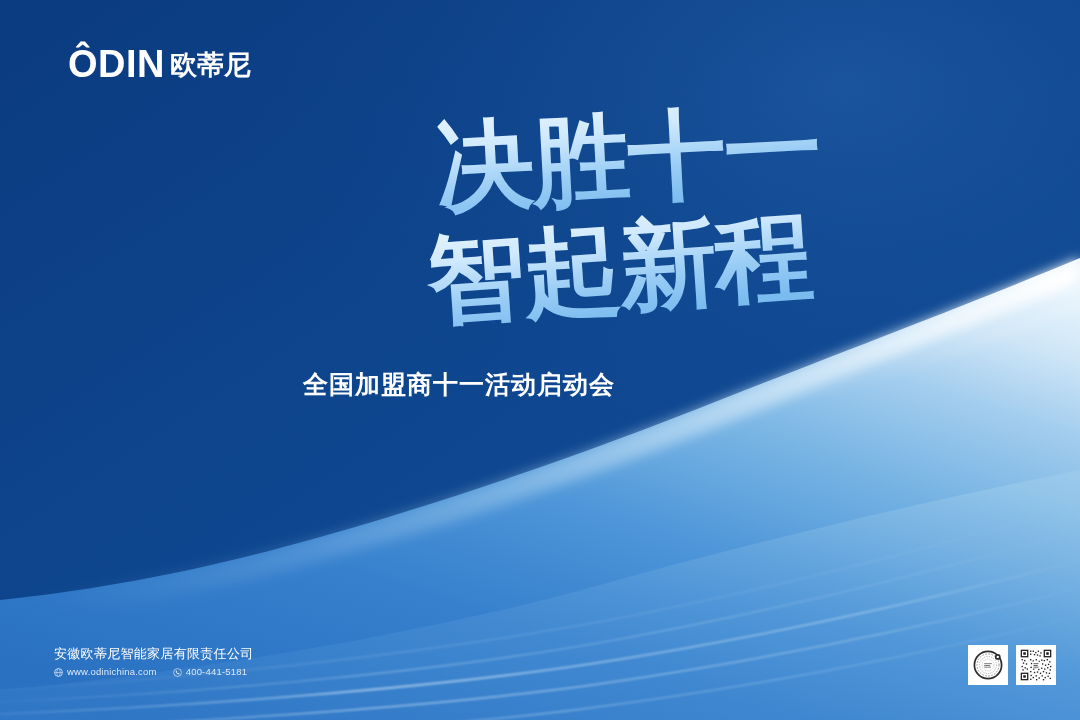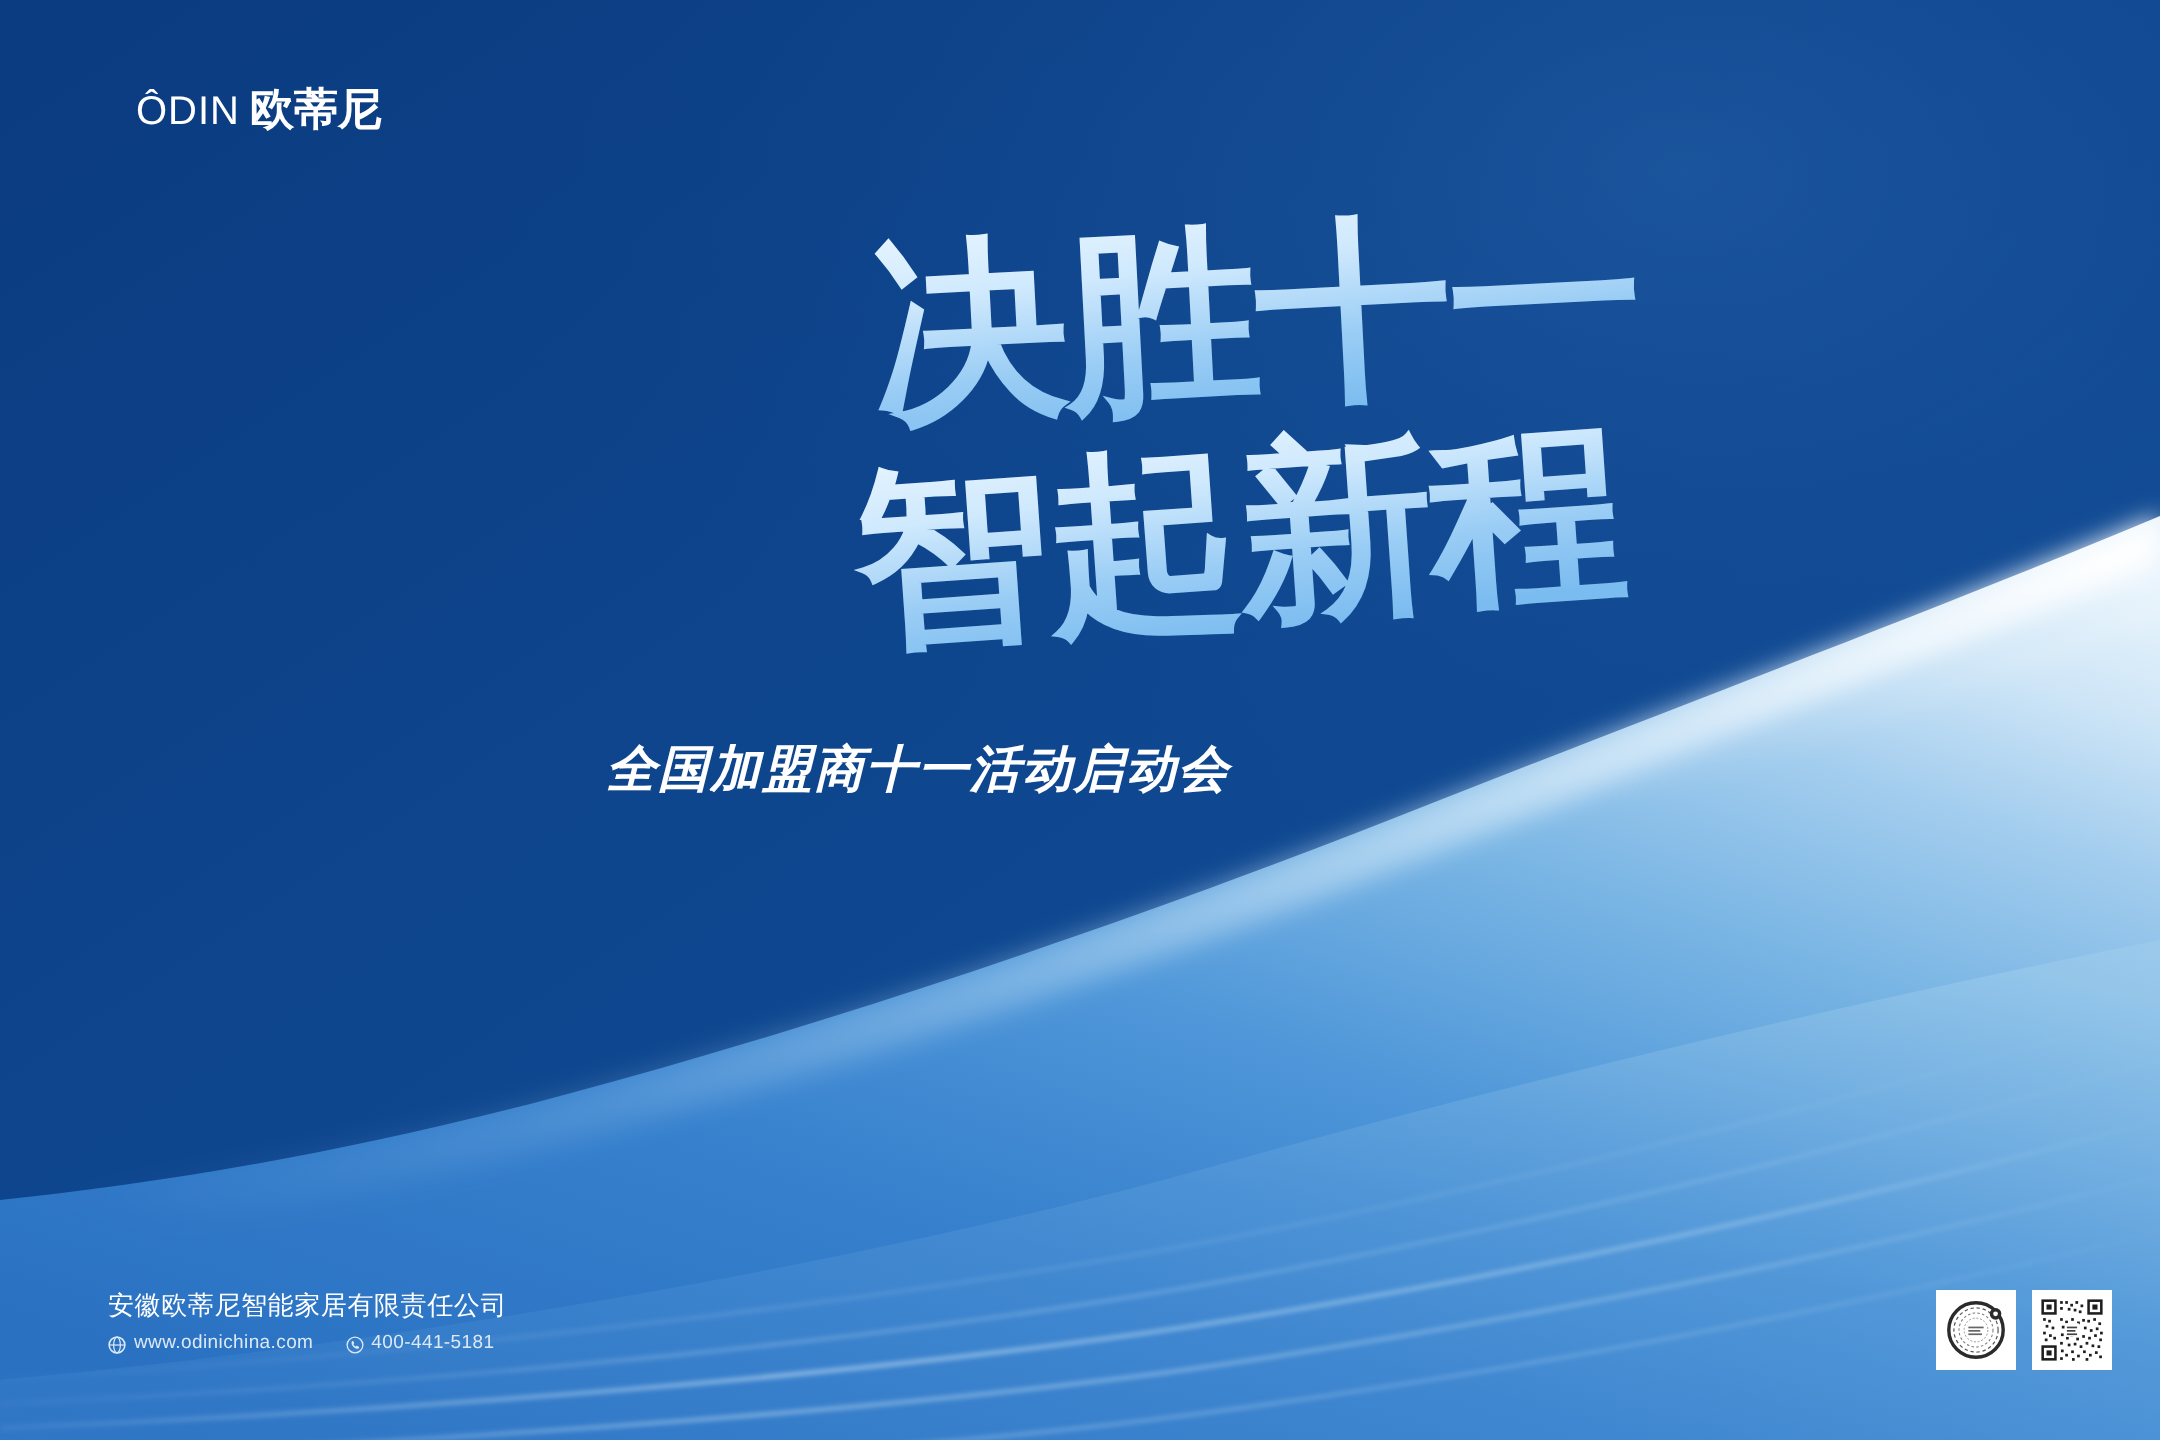"ÔDIN" .logo-latin { font-size: 20px -> 38px; font-weight: 400 -> 700 }
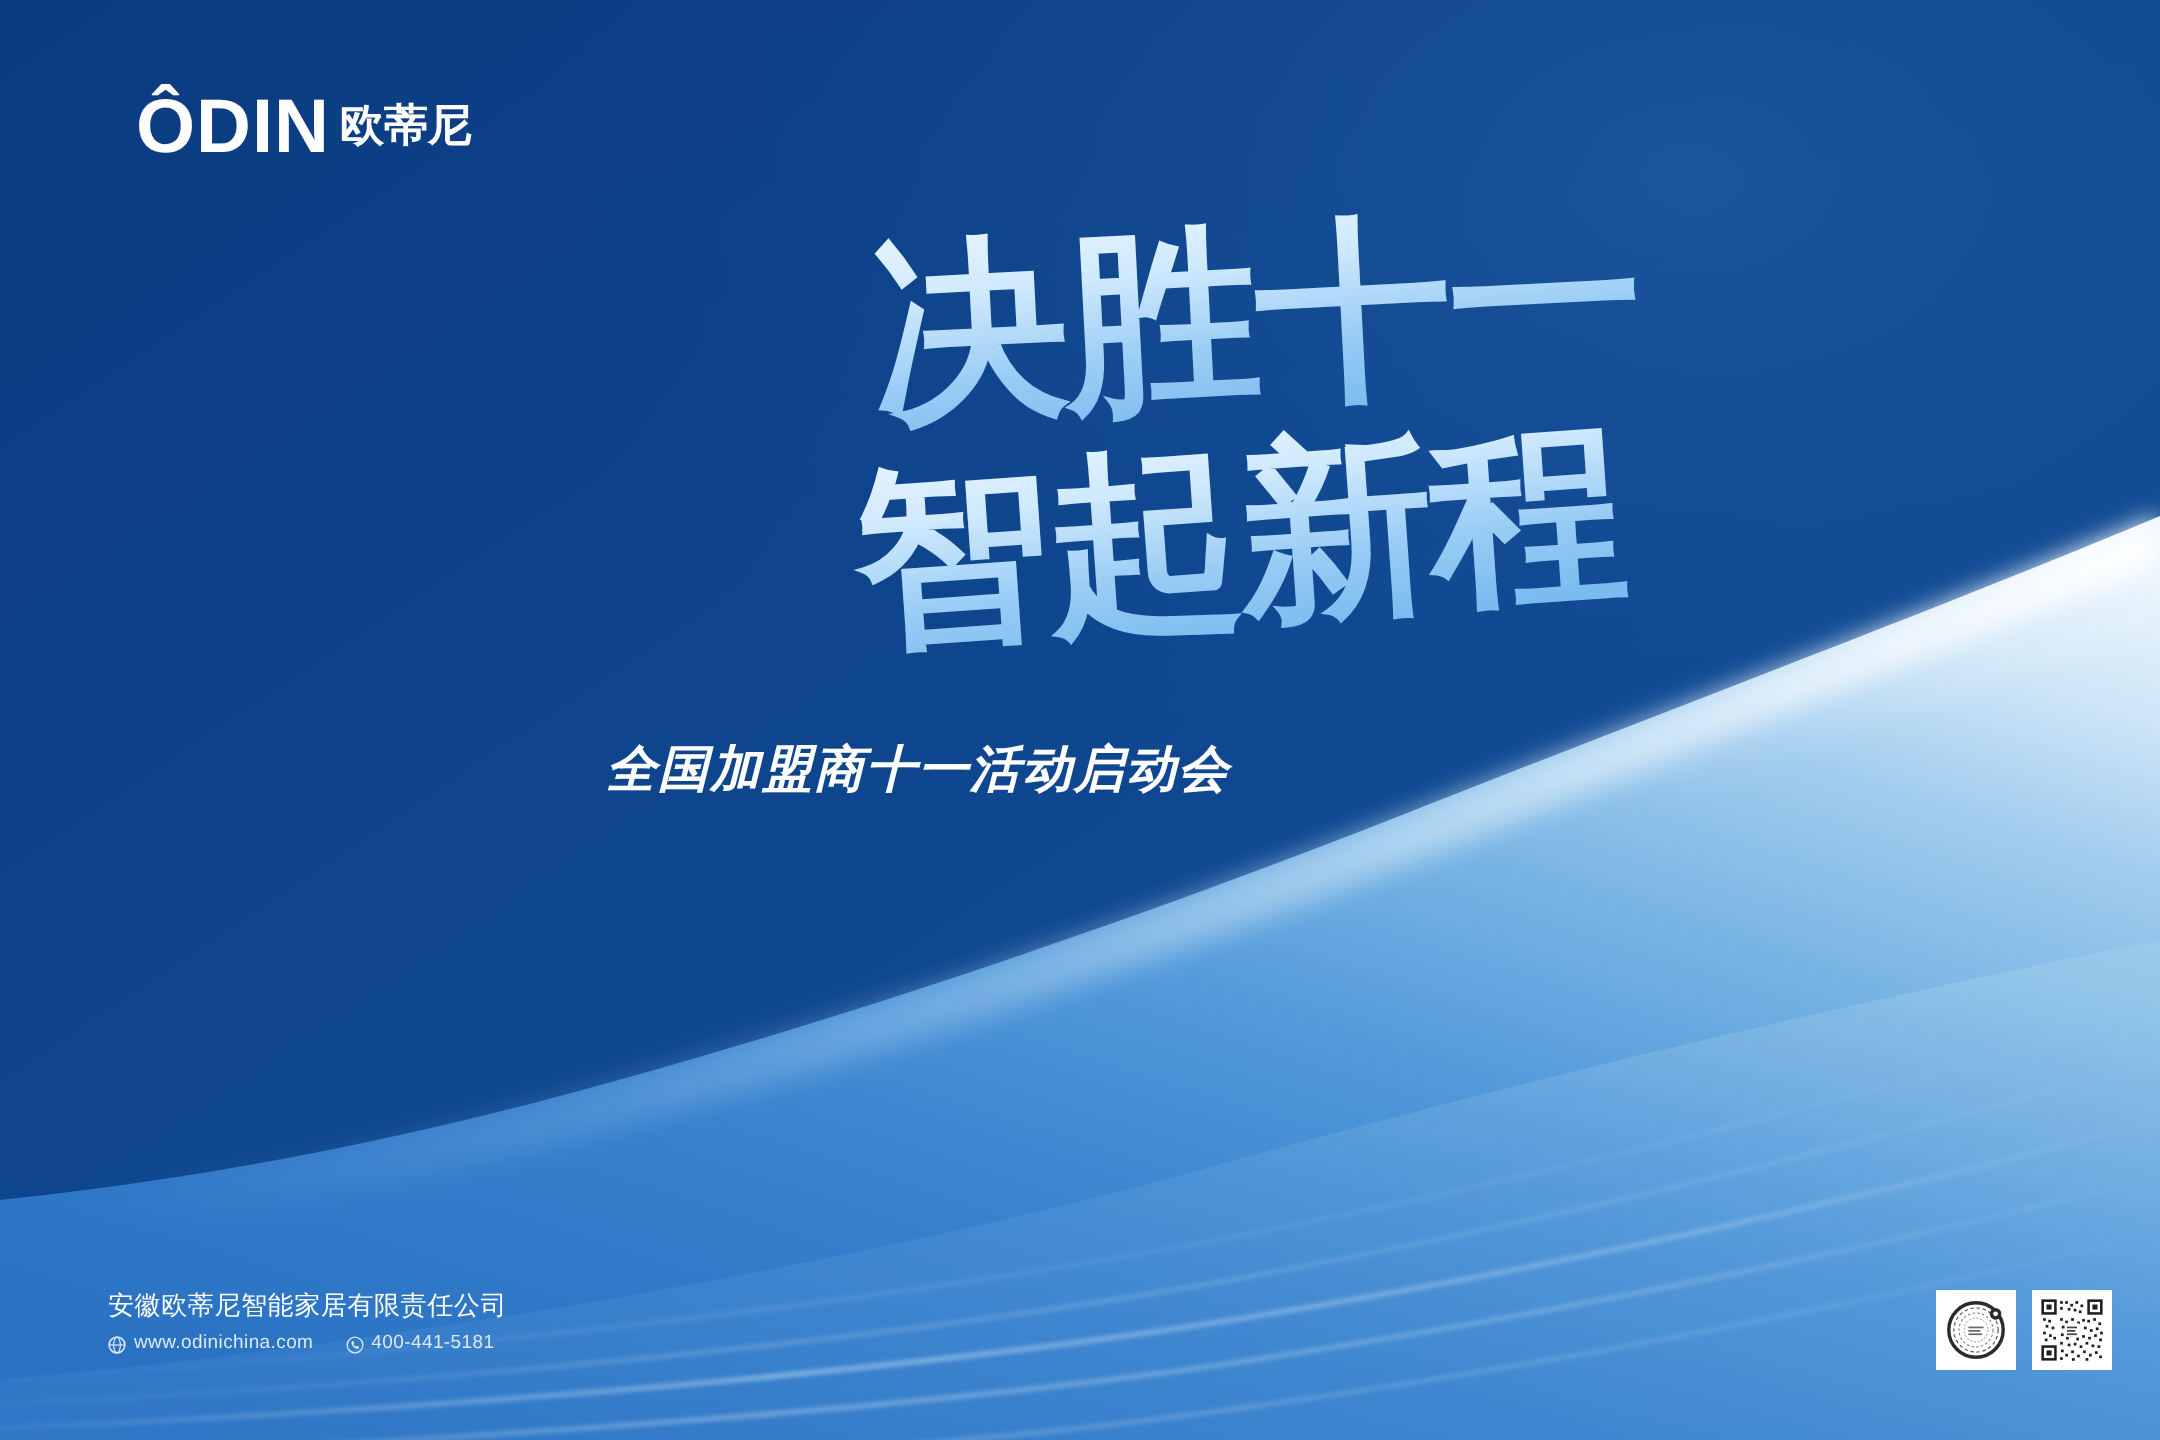"欧蒂尼" .logo-cn { font-size: 22px -> 27px }
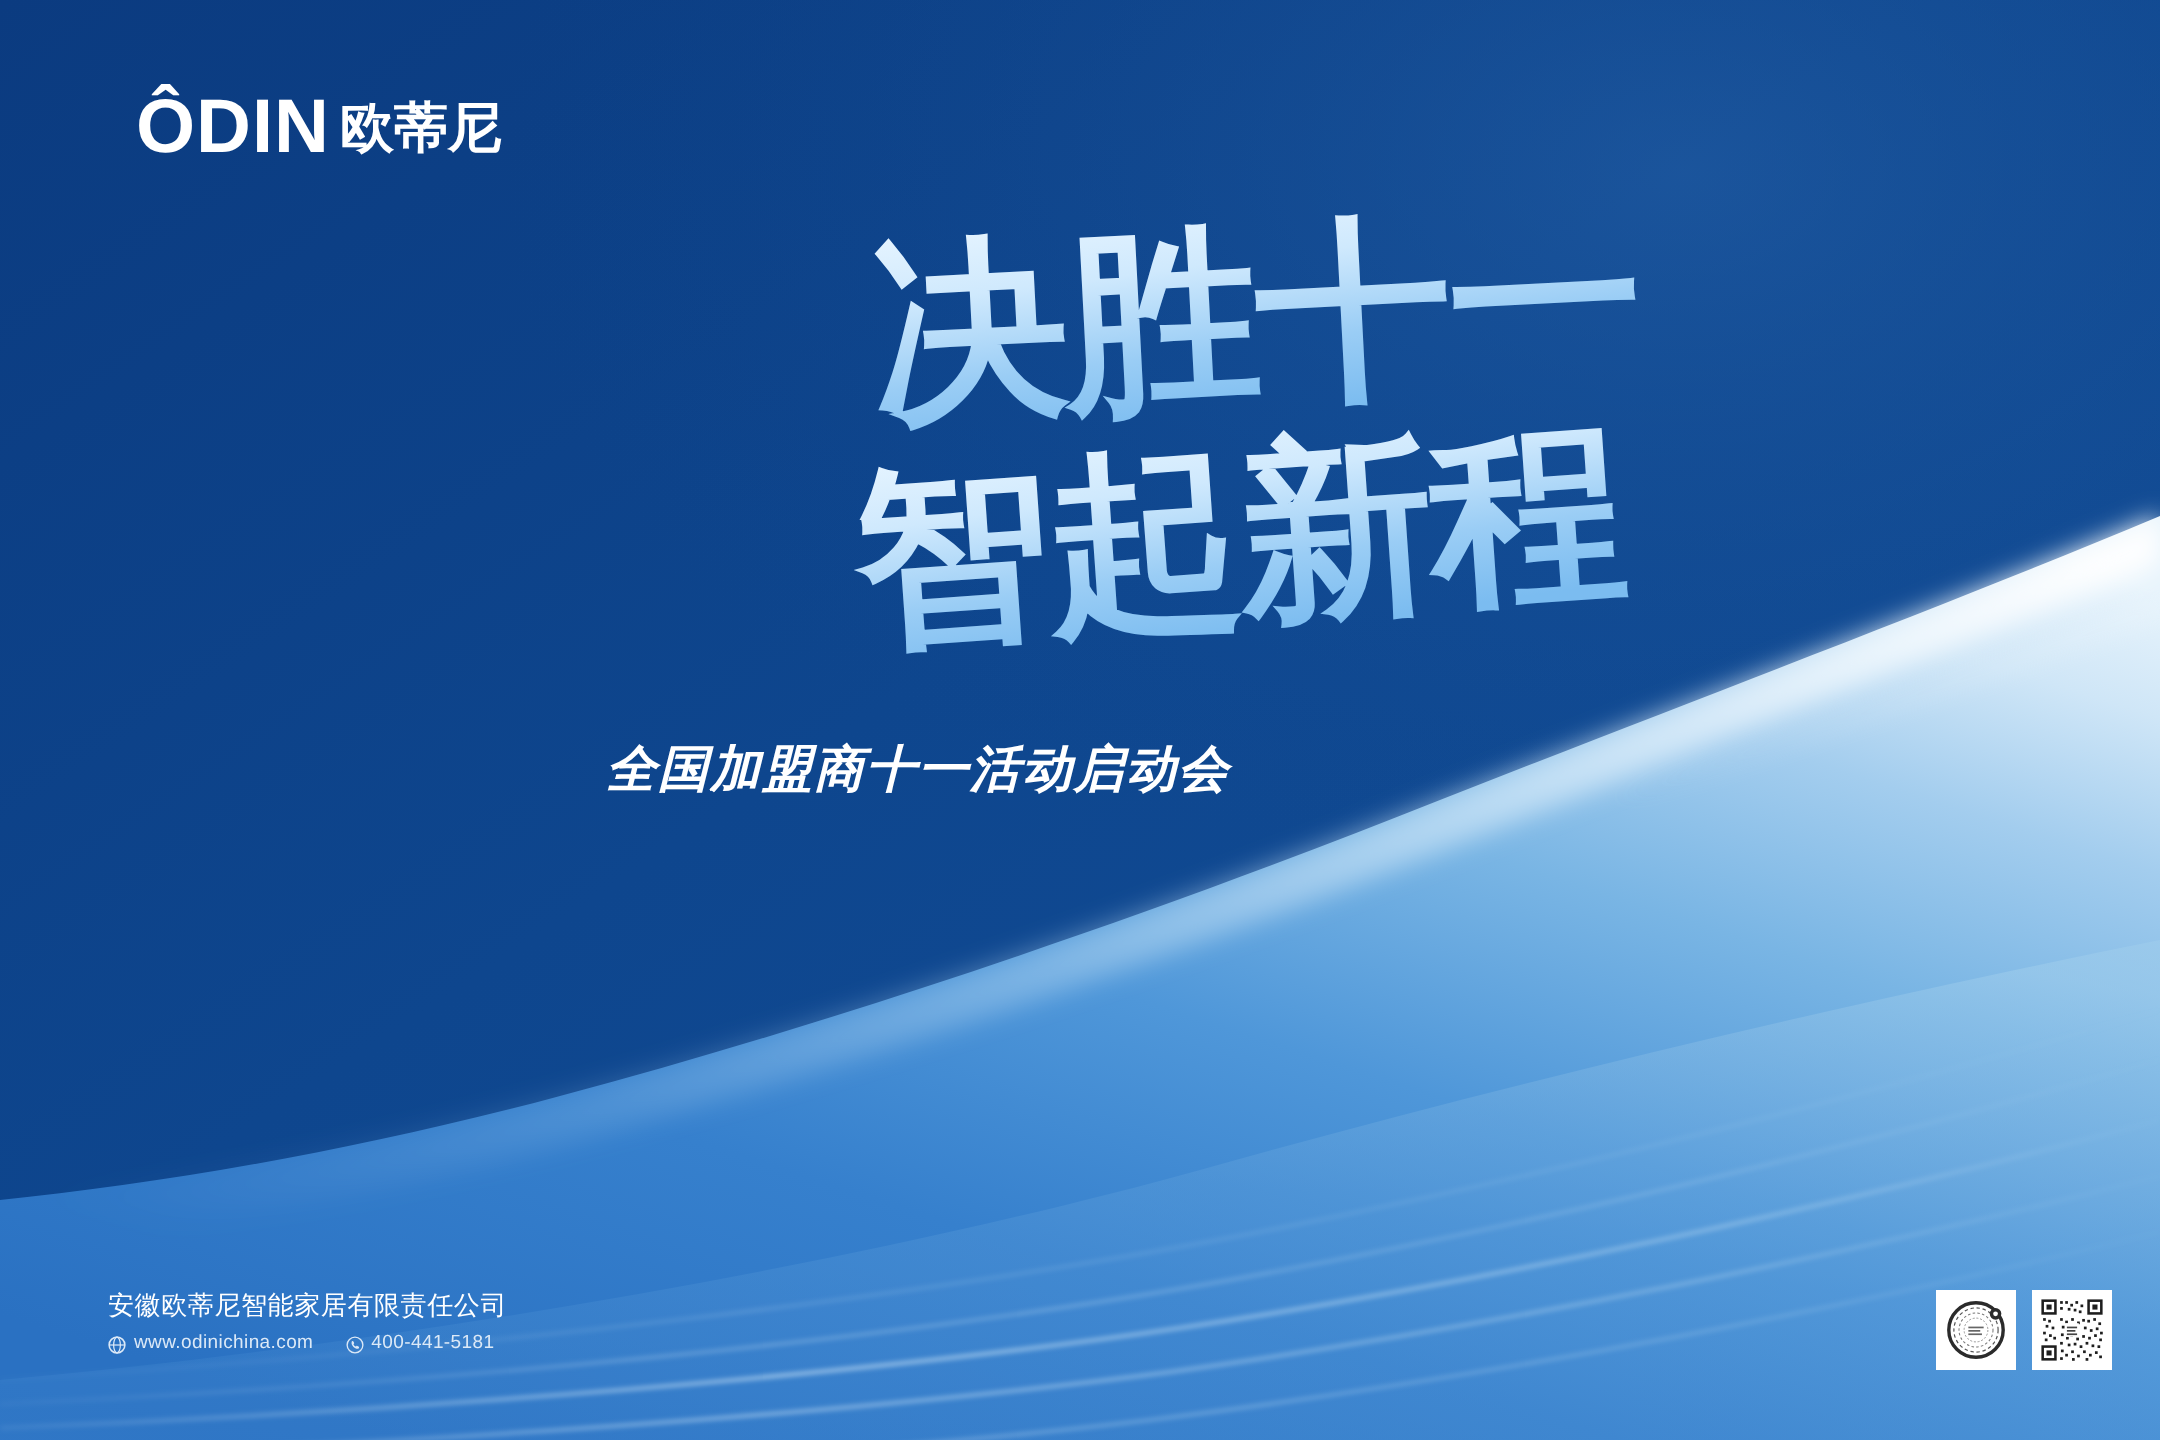"全国加盟商十一活动启动会" .subtitle div { font-style: italic -> none }
